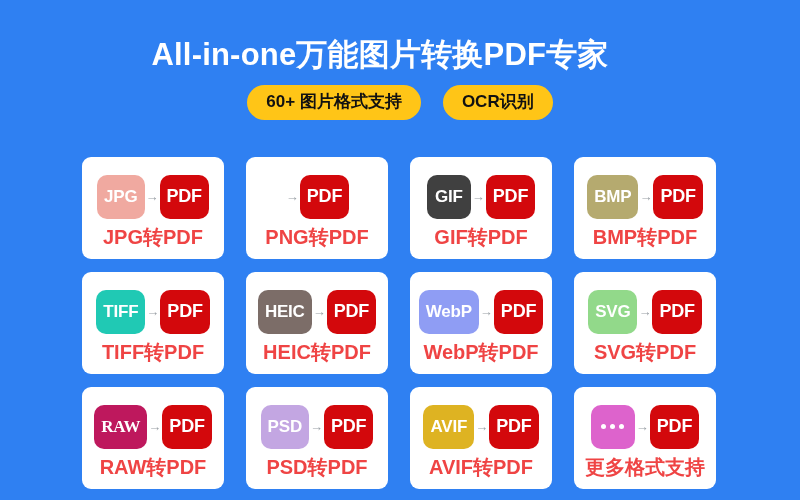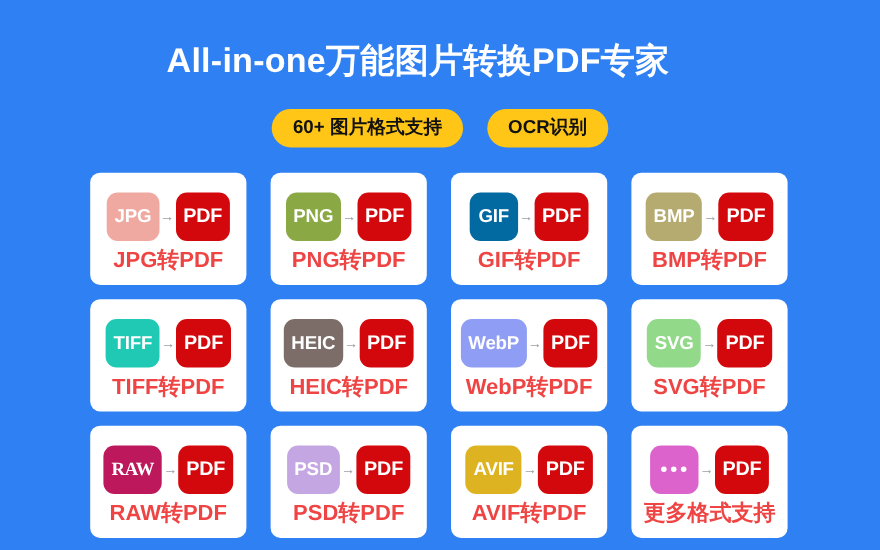"60+ 图片格式支持" .badge-row { top: 99px -> 85px }
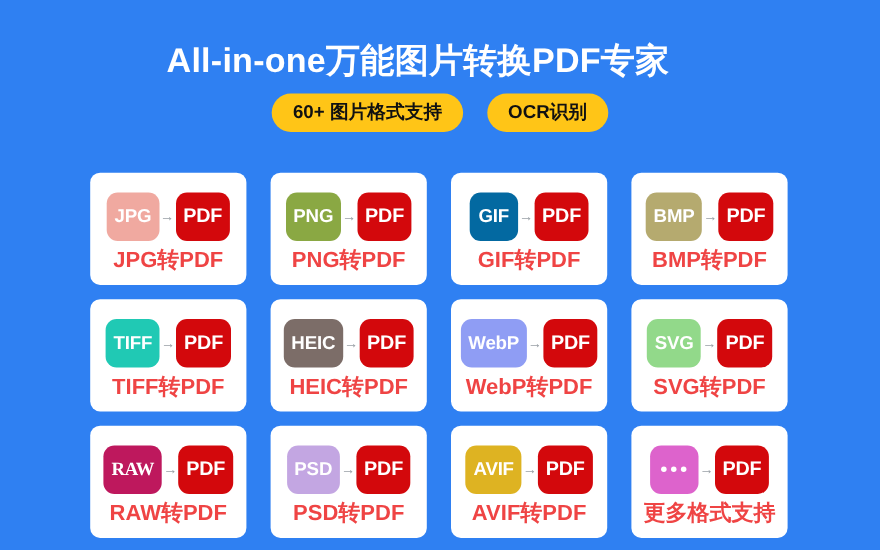"PNG" div.chip { html: <div>PNG</div> -> none }
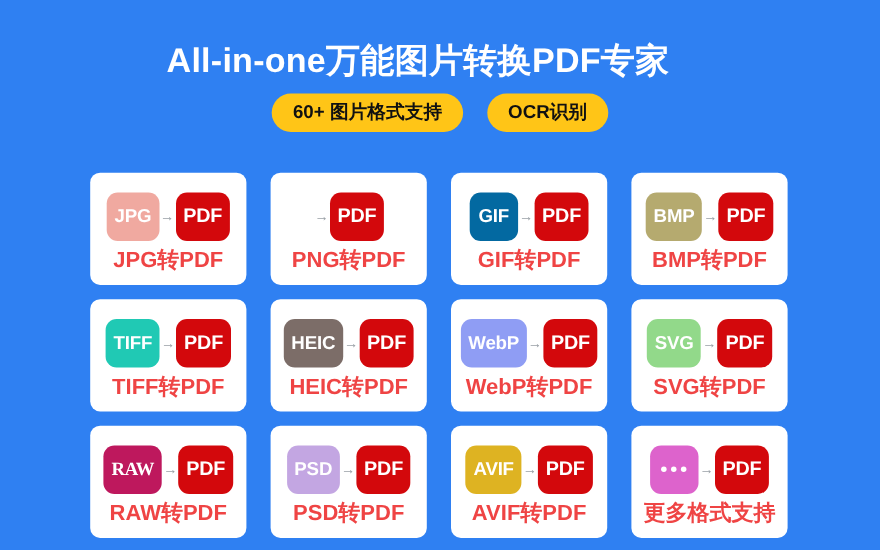"GIF" div.chip { background: #0369a1 -> #404040 }
